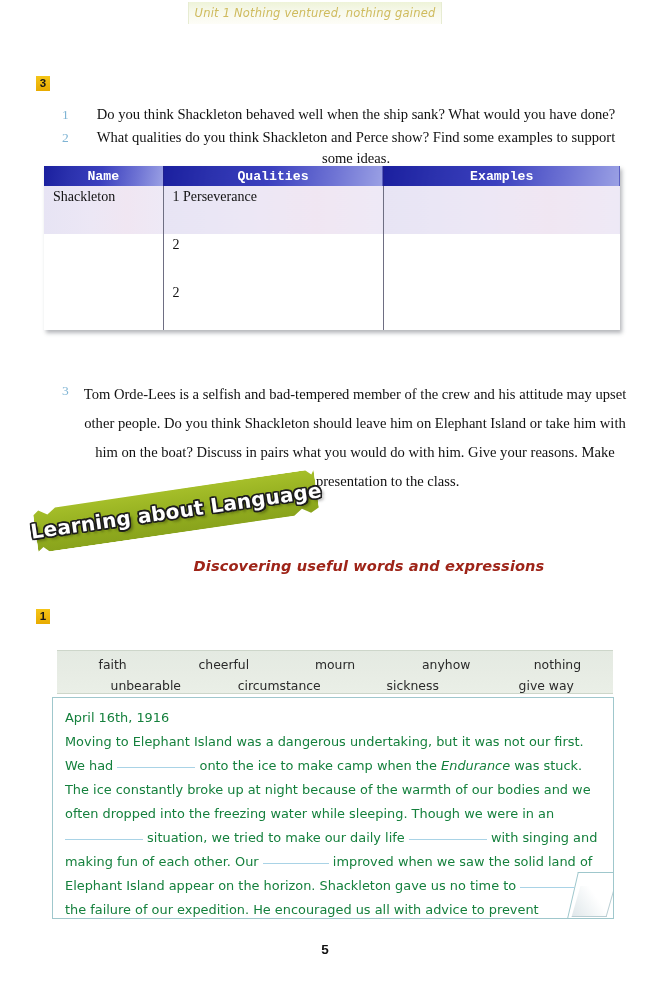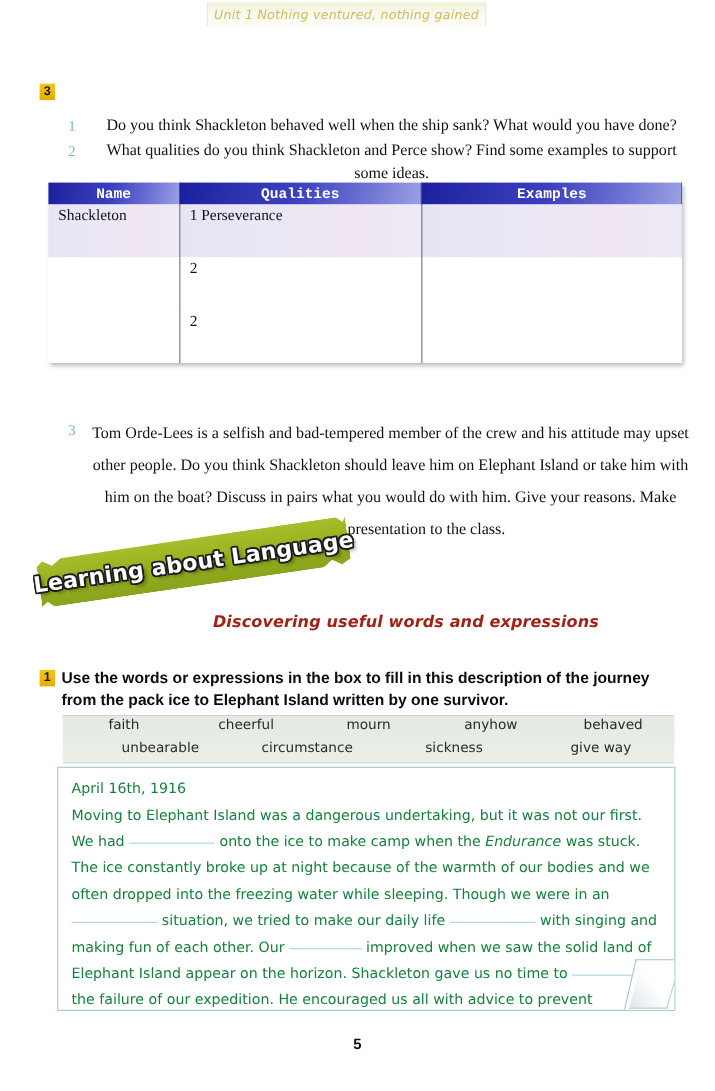"Use the words or expressions" div.task-title { html: <div> <span>Use the words or expressions in the box to fill in this description of the journey</span><br> <span>from the pack ice to Elephant Island written by one survivor.</span> </div> -> none }
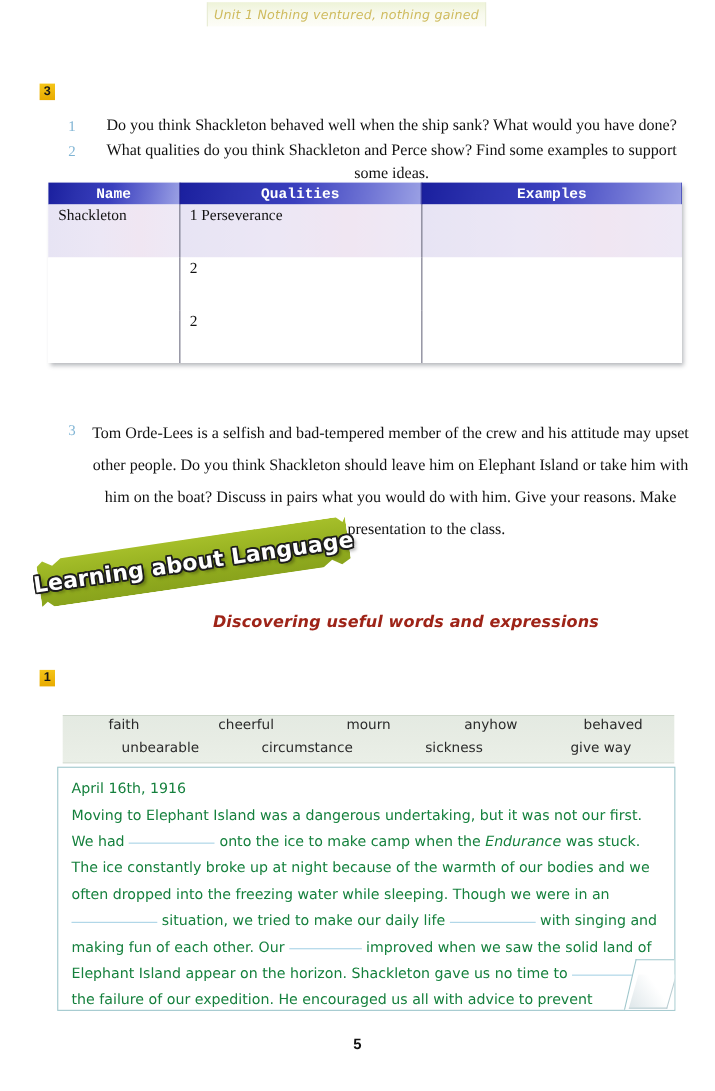"faith" .wb-row { align-items: flex-start -> flex-end }
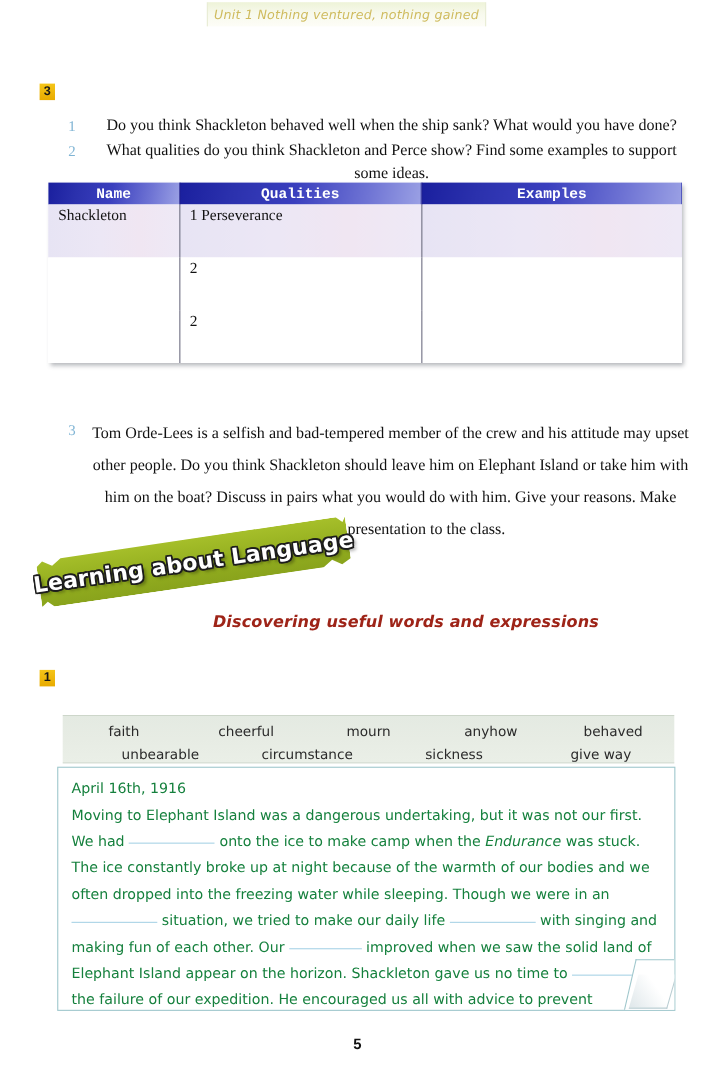"behaved" span { text: behaved -> nothing }
